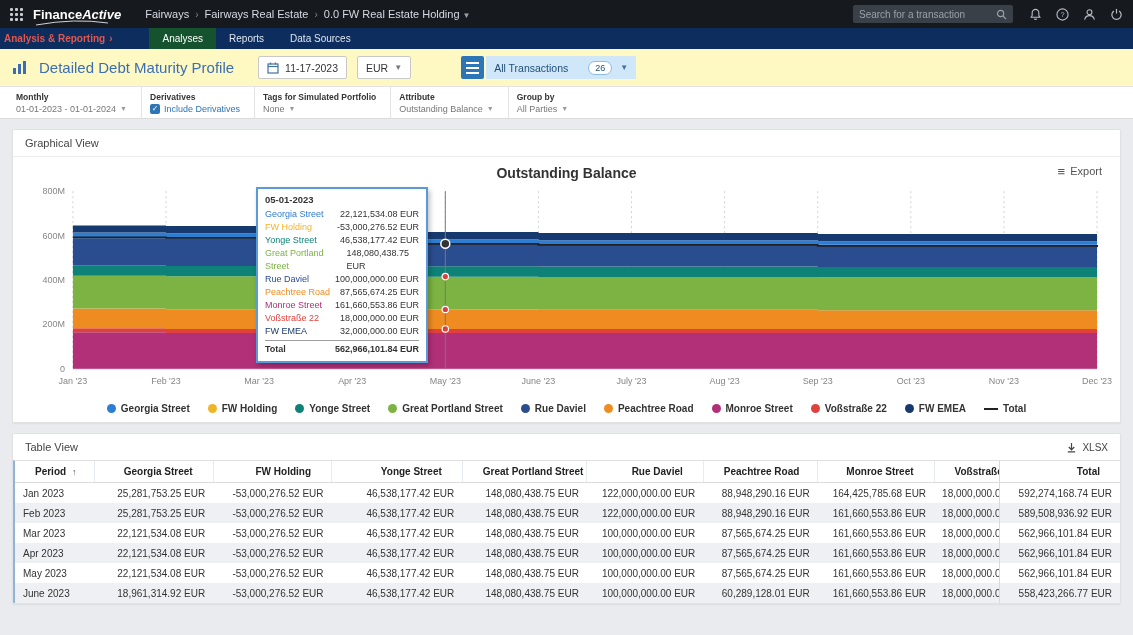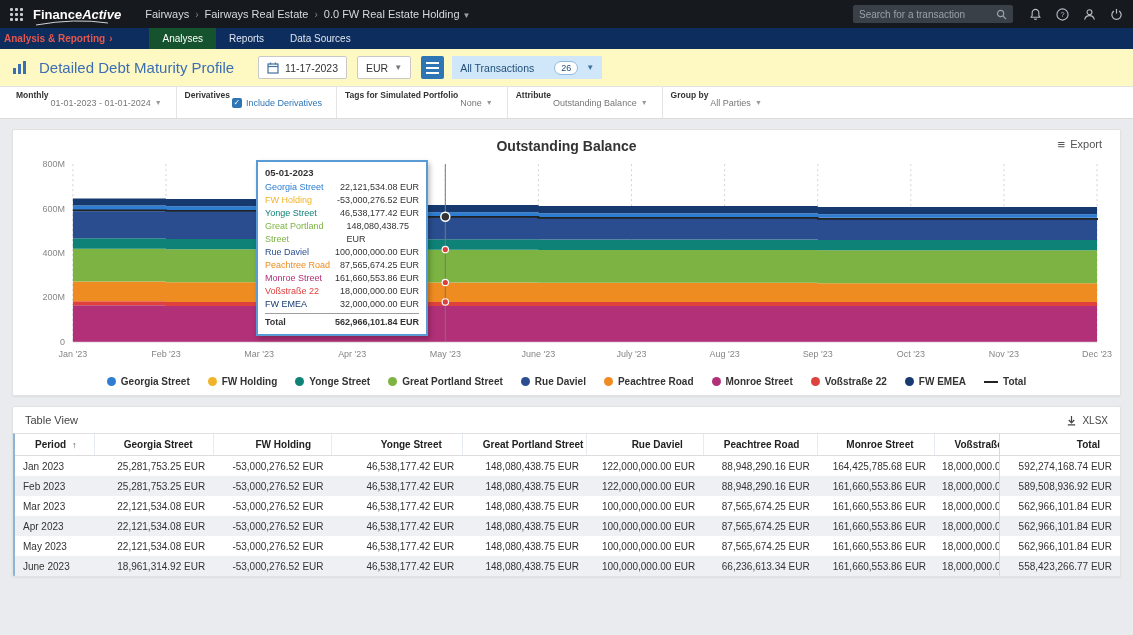"All Transactions" div { gap: 8px -> 2px; margin-left: none -> 40px }
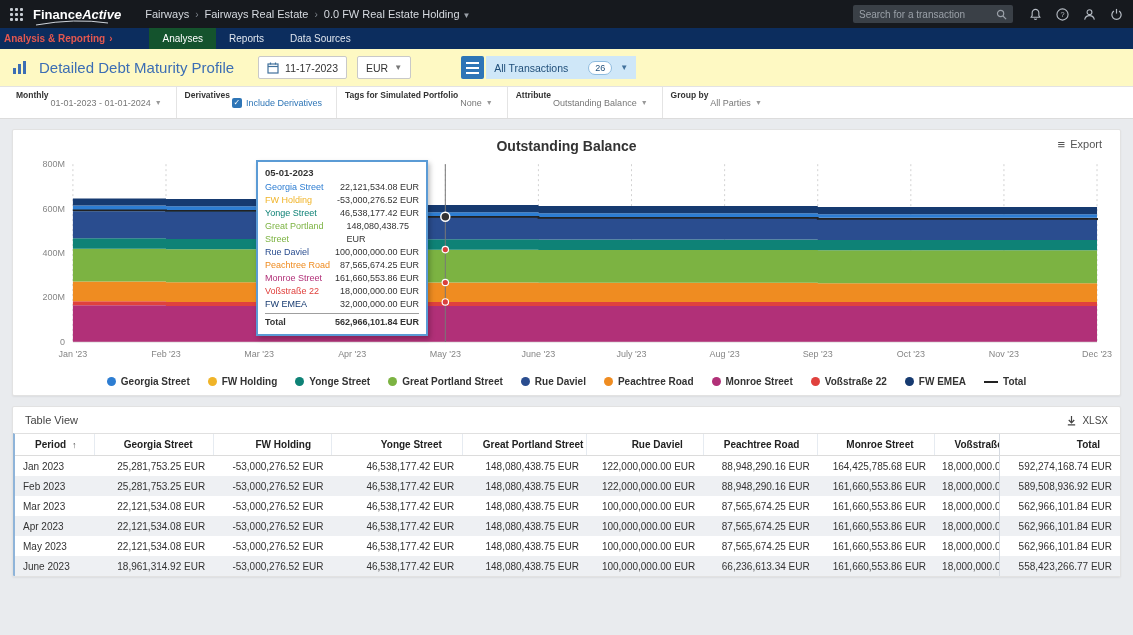"Monthly" .fitem { flex-direction: row -> column }
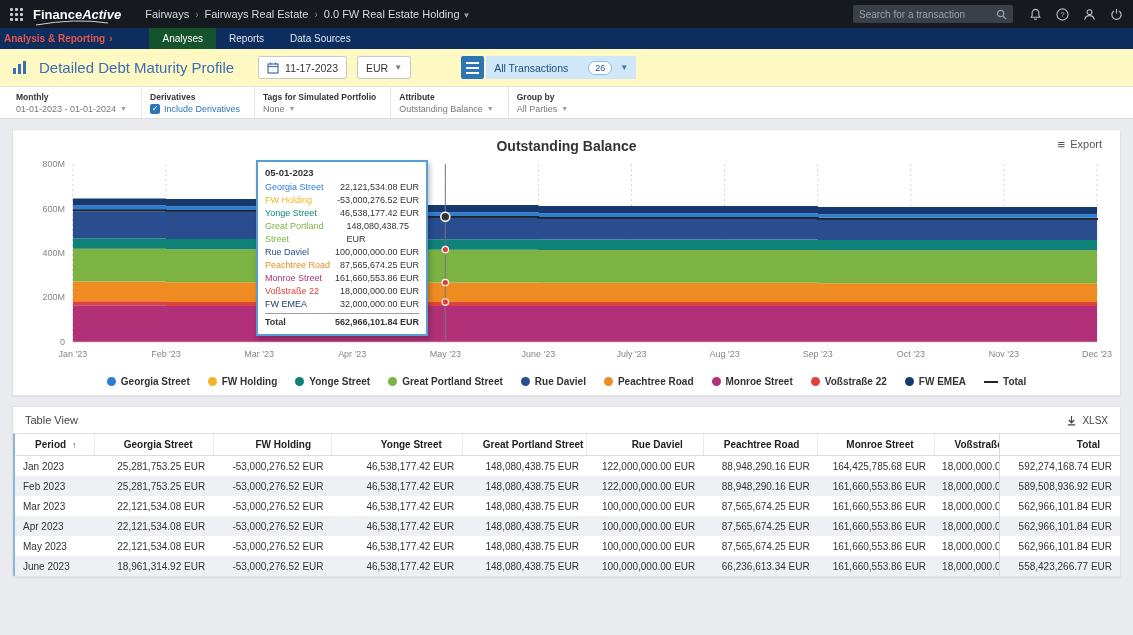"Graphical View" div.card-hd { html: none -> <div> <span>Graphical View</span> </div> }
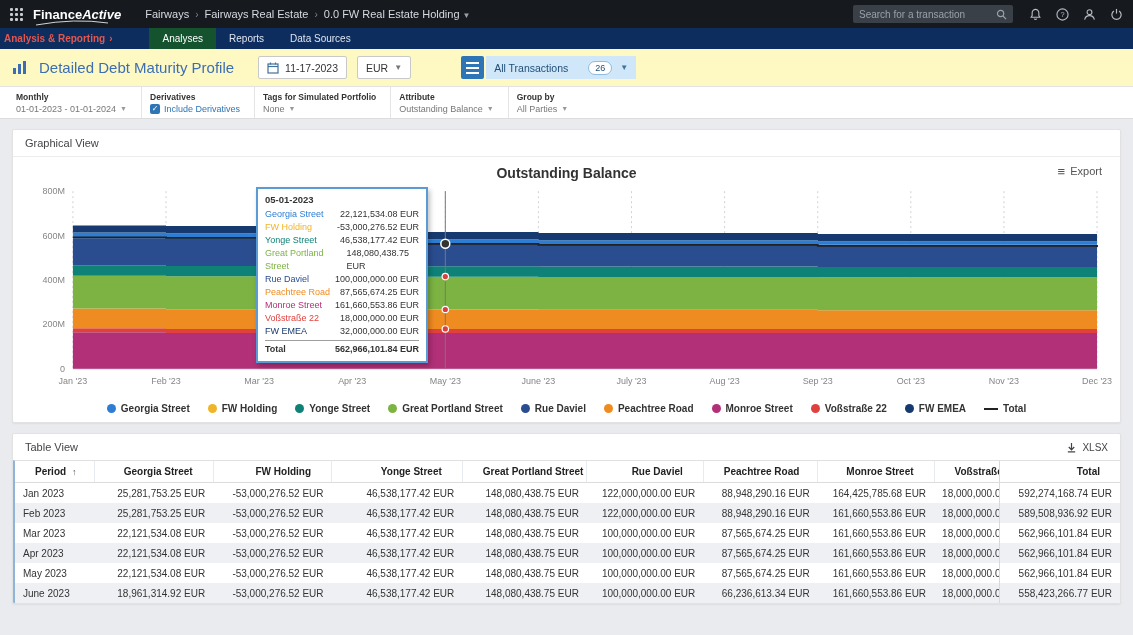"66,236,613.34 EUR" td { text: 66,236,613.34 -> 60,289,128.01 }
